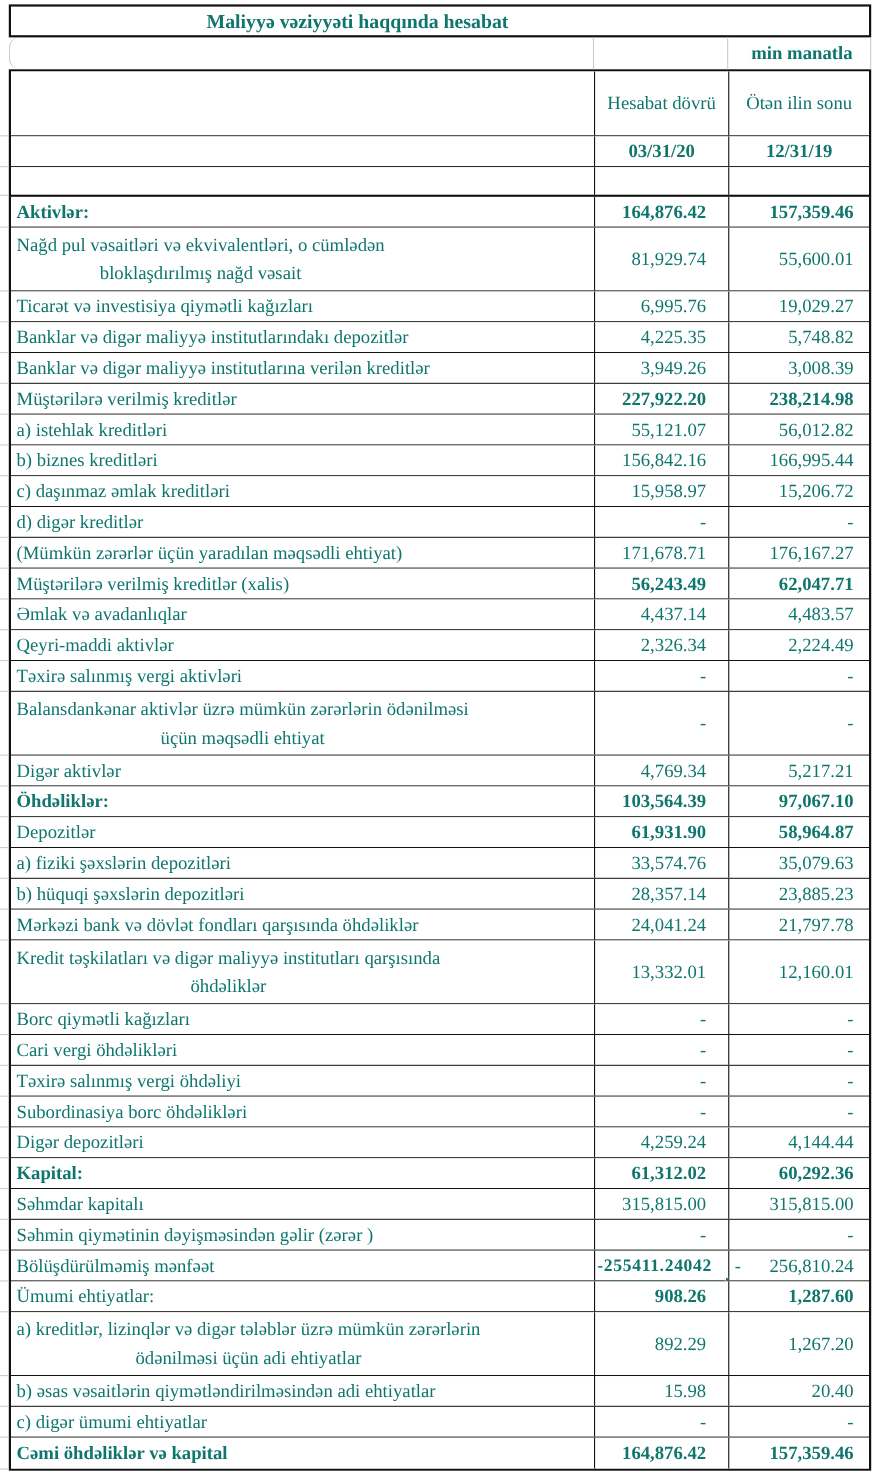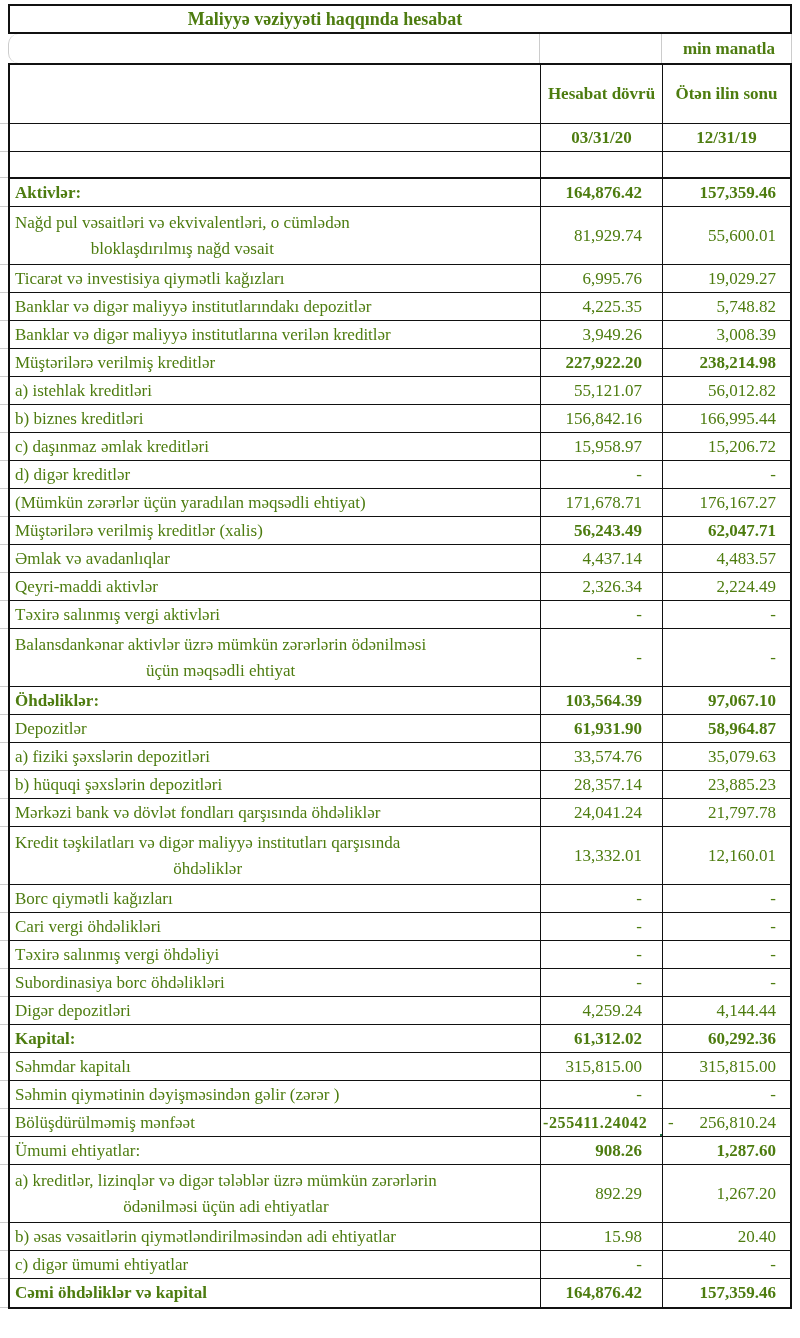"Maliyyə vəziyyəti haqqında hesabat" .sheet { color: #4d7c0f -> #0f766e }
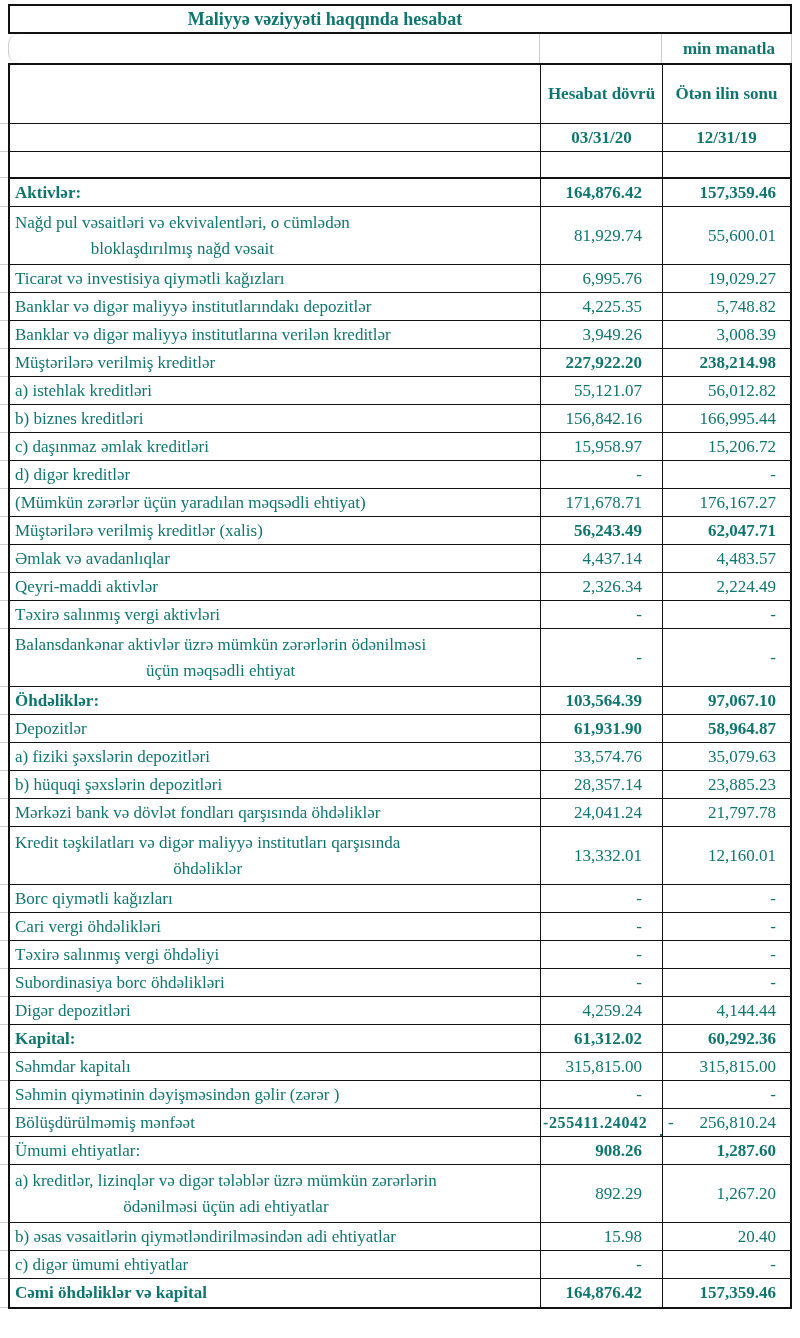"Hesabat dövrü" .header-row .num { font-weight: 700 -> 400 }
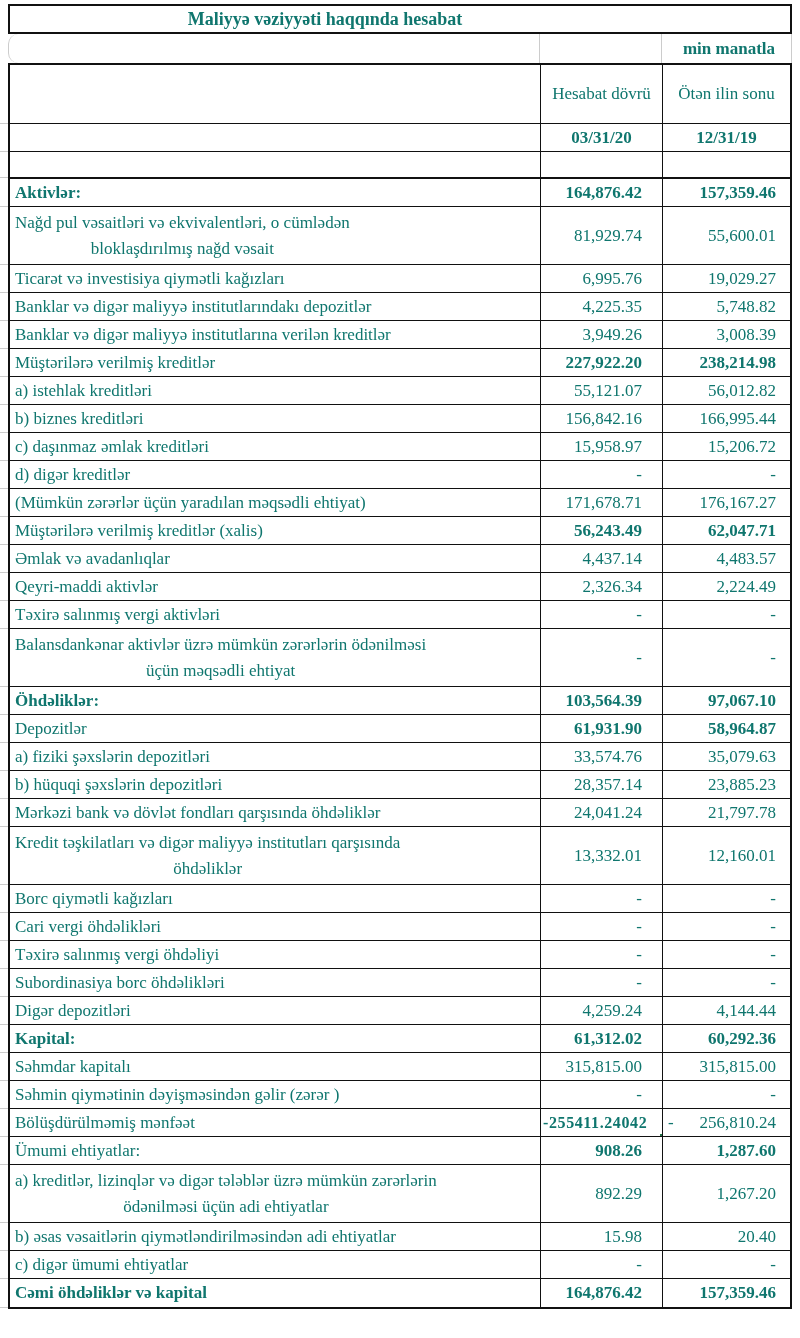"Digər aktivlər" div.trow { html: none -> <div> <div>Digər aktivlər</div> <div> <span>4,769.34</span> </div> <div> <span>5,217.21</span> </div> </div> }
